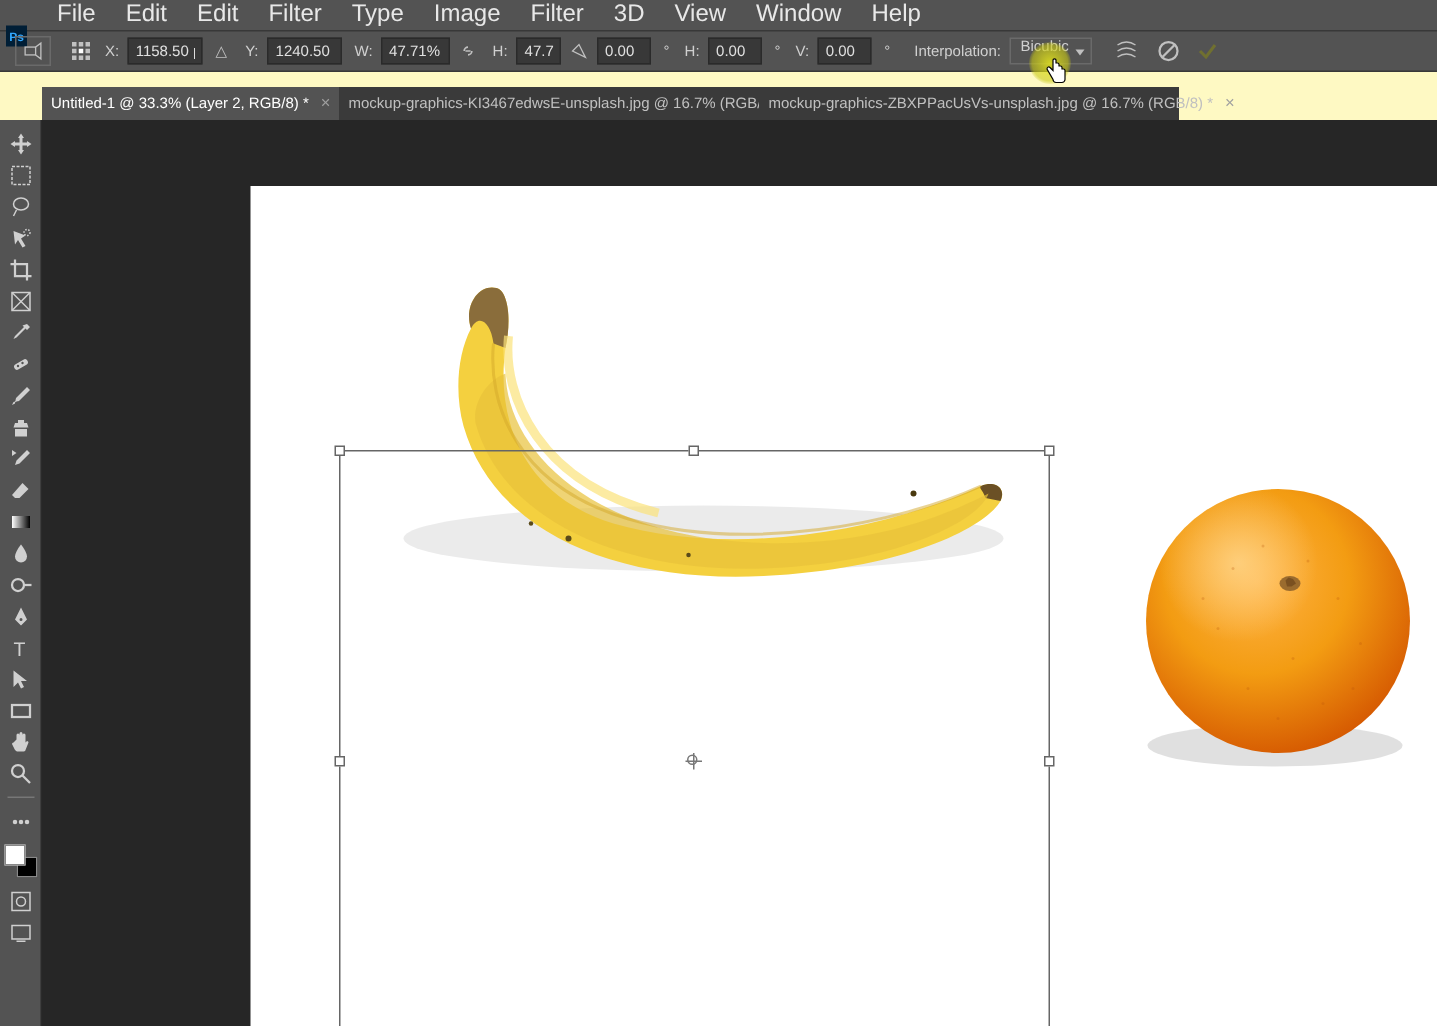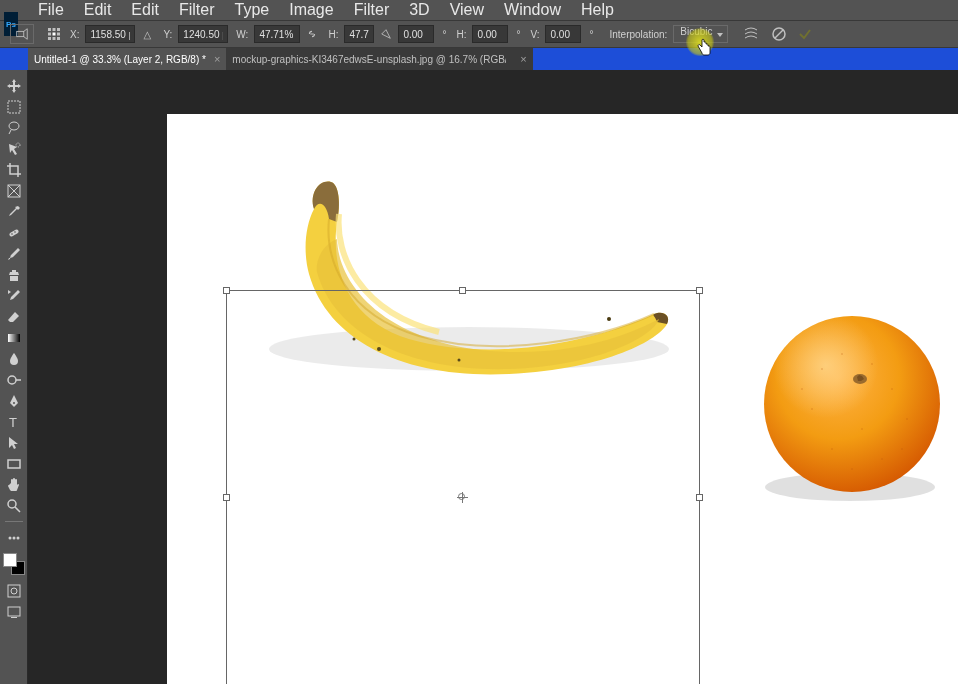"Ps" .ps-logo { height: 24px -> 14px }
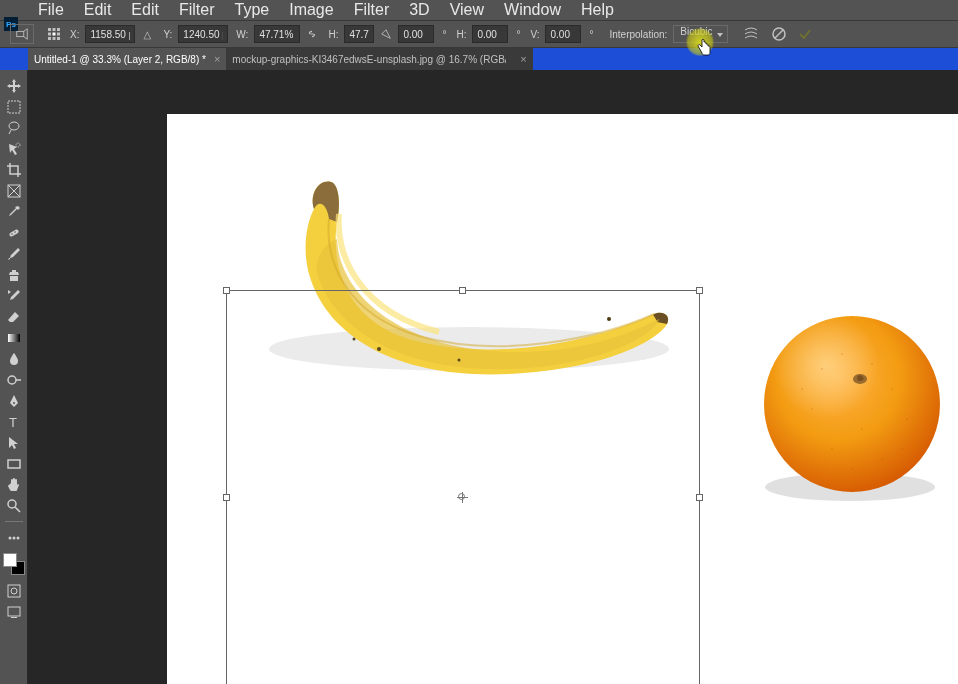"Untitled-1 @ 33.3% (Layer 2," .tabbar { background: #1d4ed8 -> #fef9c3; height: 22px -> 32px }
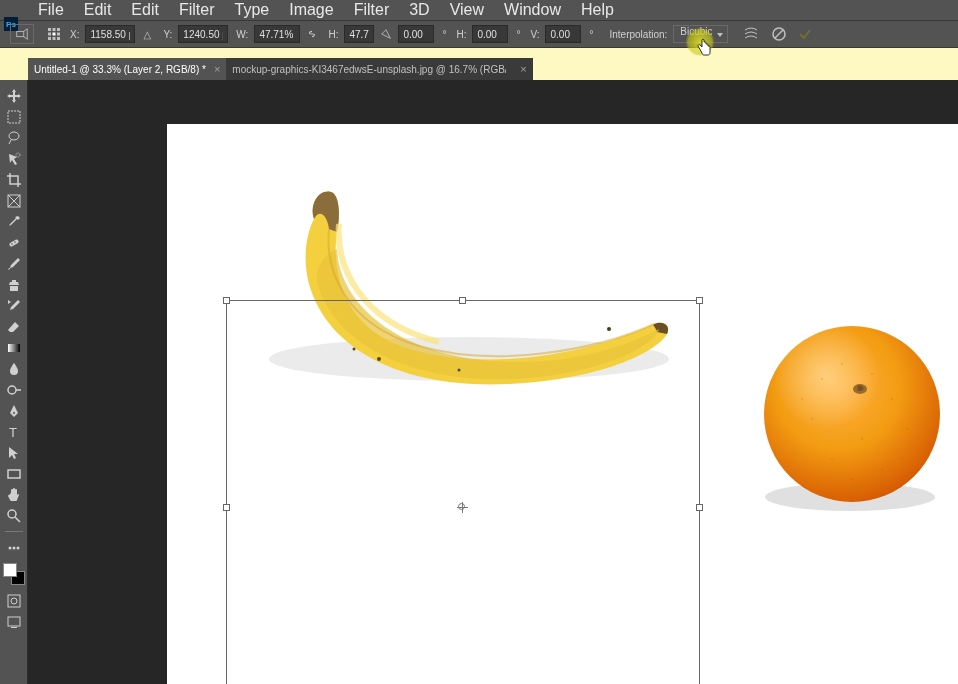"mockup-graphics-ZBXPPacUsVs-unsplash.jpg" span { html: none -> <span>mockup-graphics-ZBXPPacUsVs-unsplash.jpg @ 16.7% (RGB/8) *</span> }
